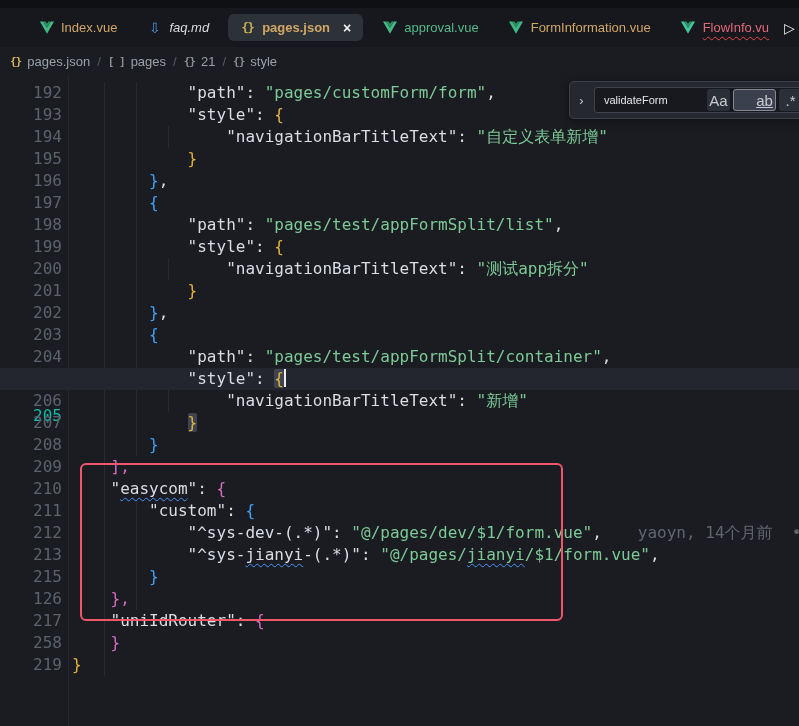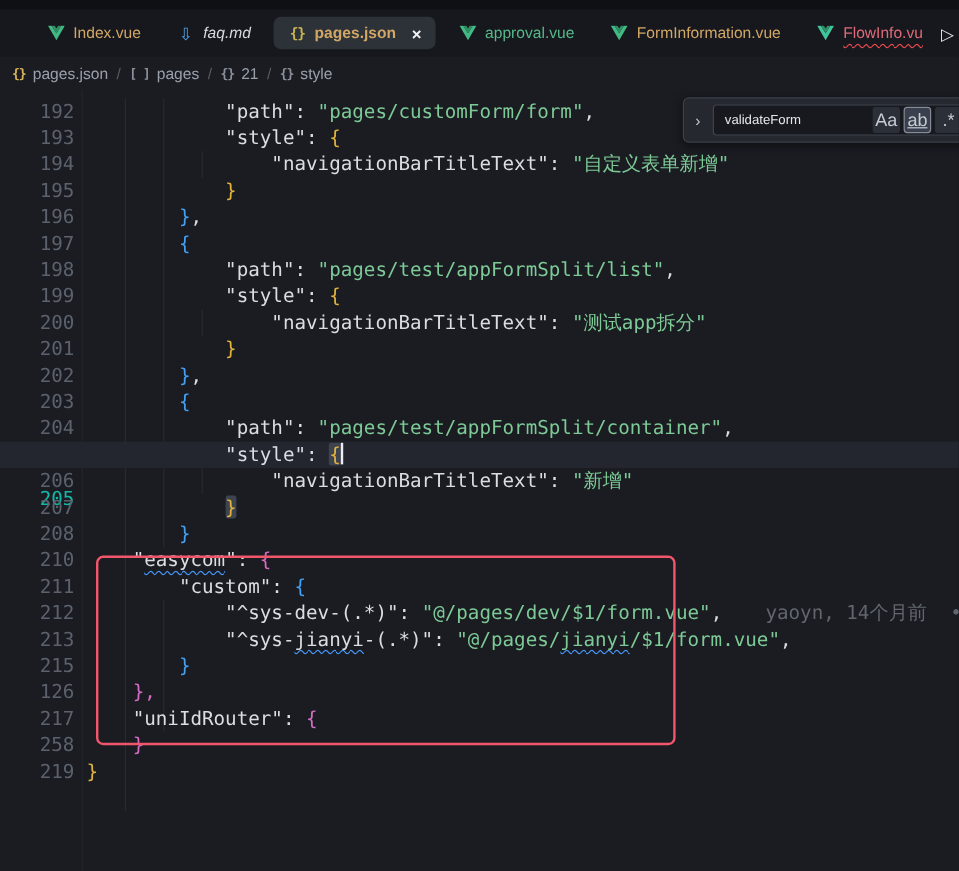"ab" .ftog.active { padding-left: none -> 20px }
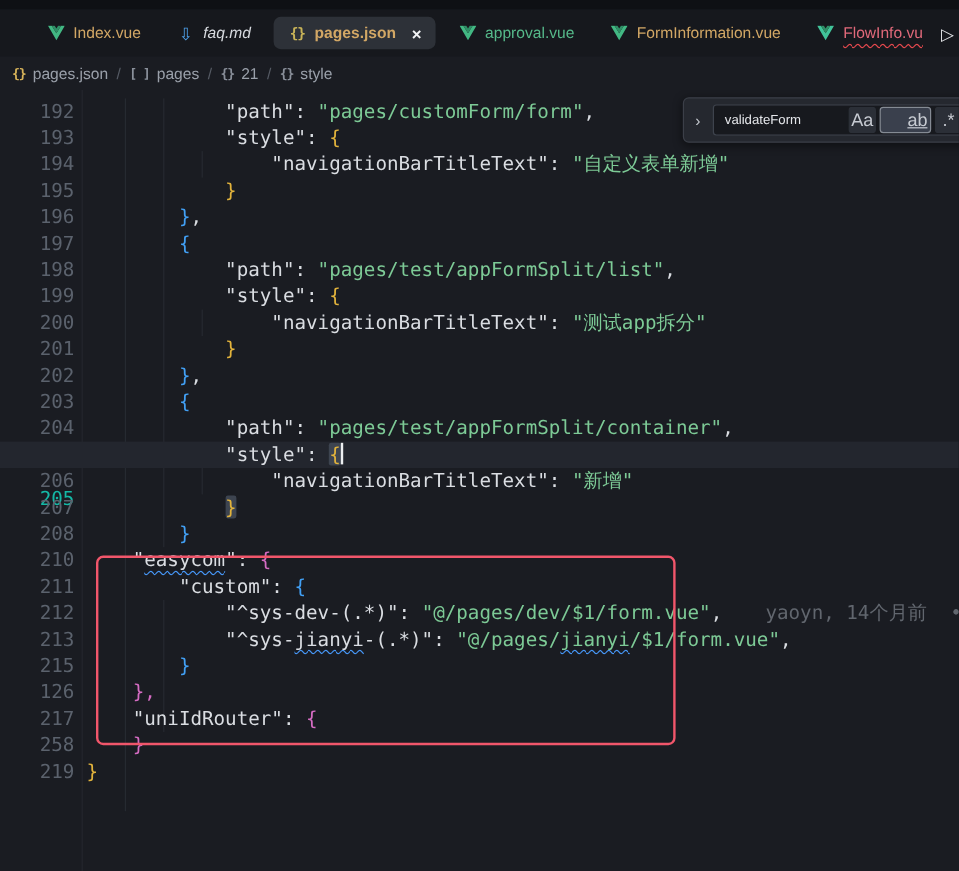"209" div.line { html: none -> <div><span>209</span><span><span> </span><span>],</span></span></div> }
